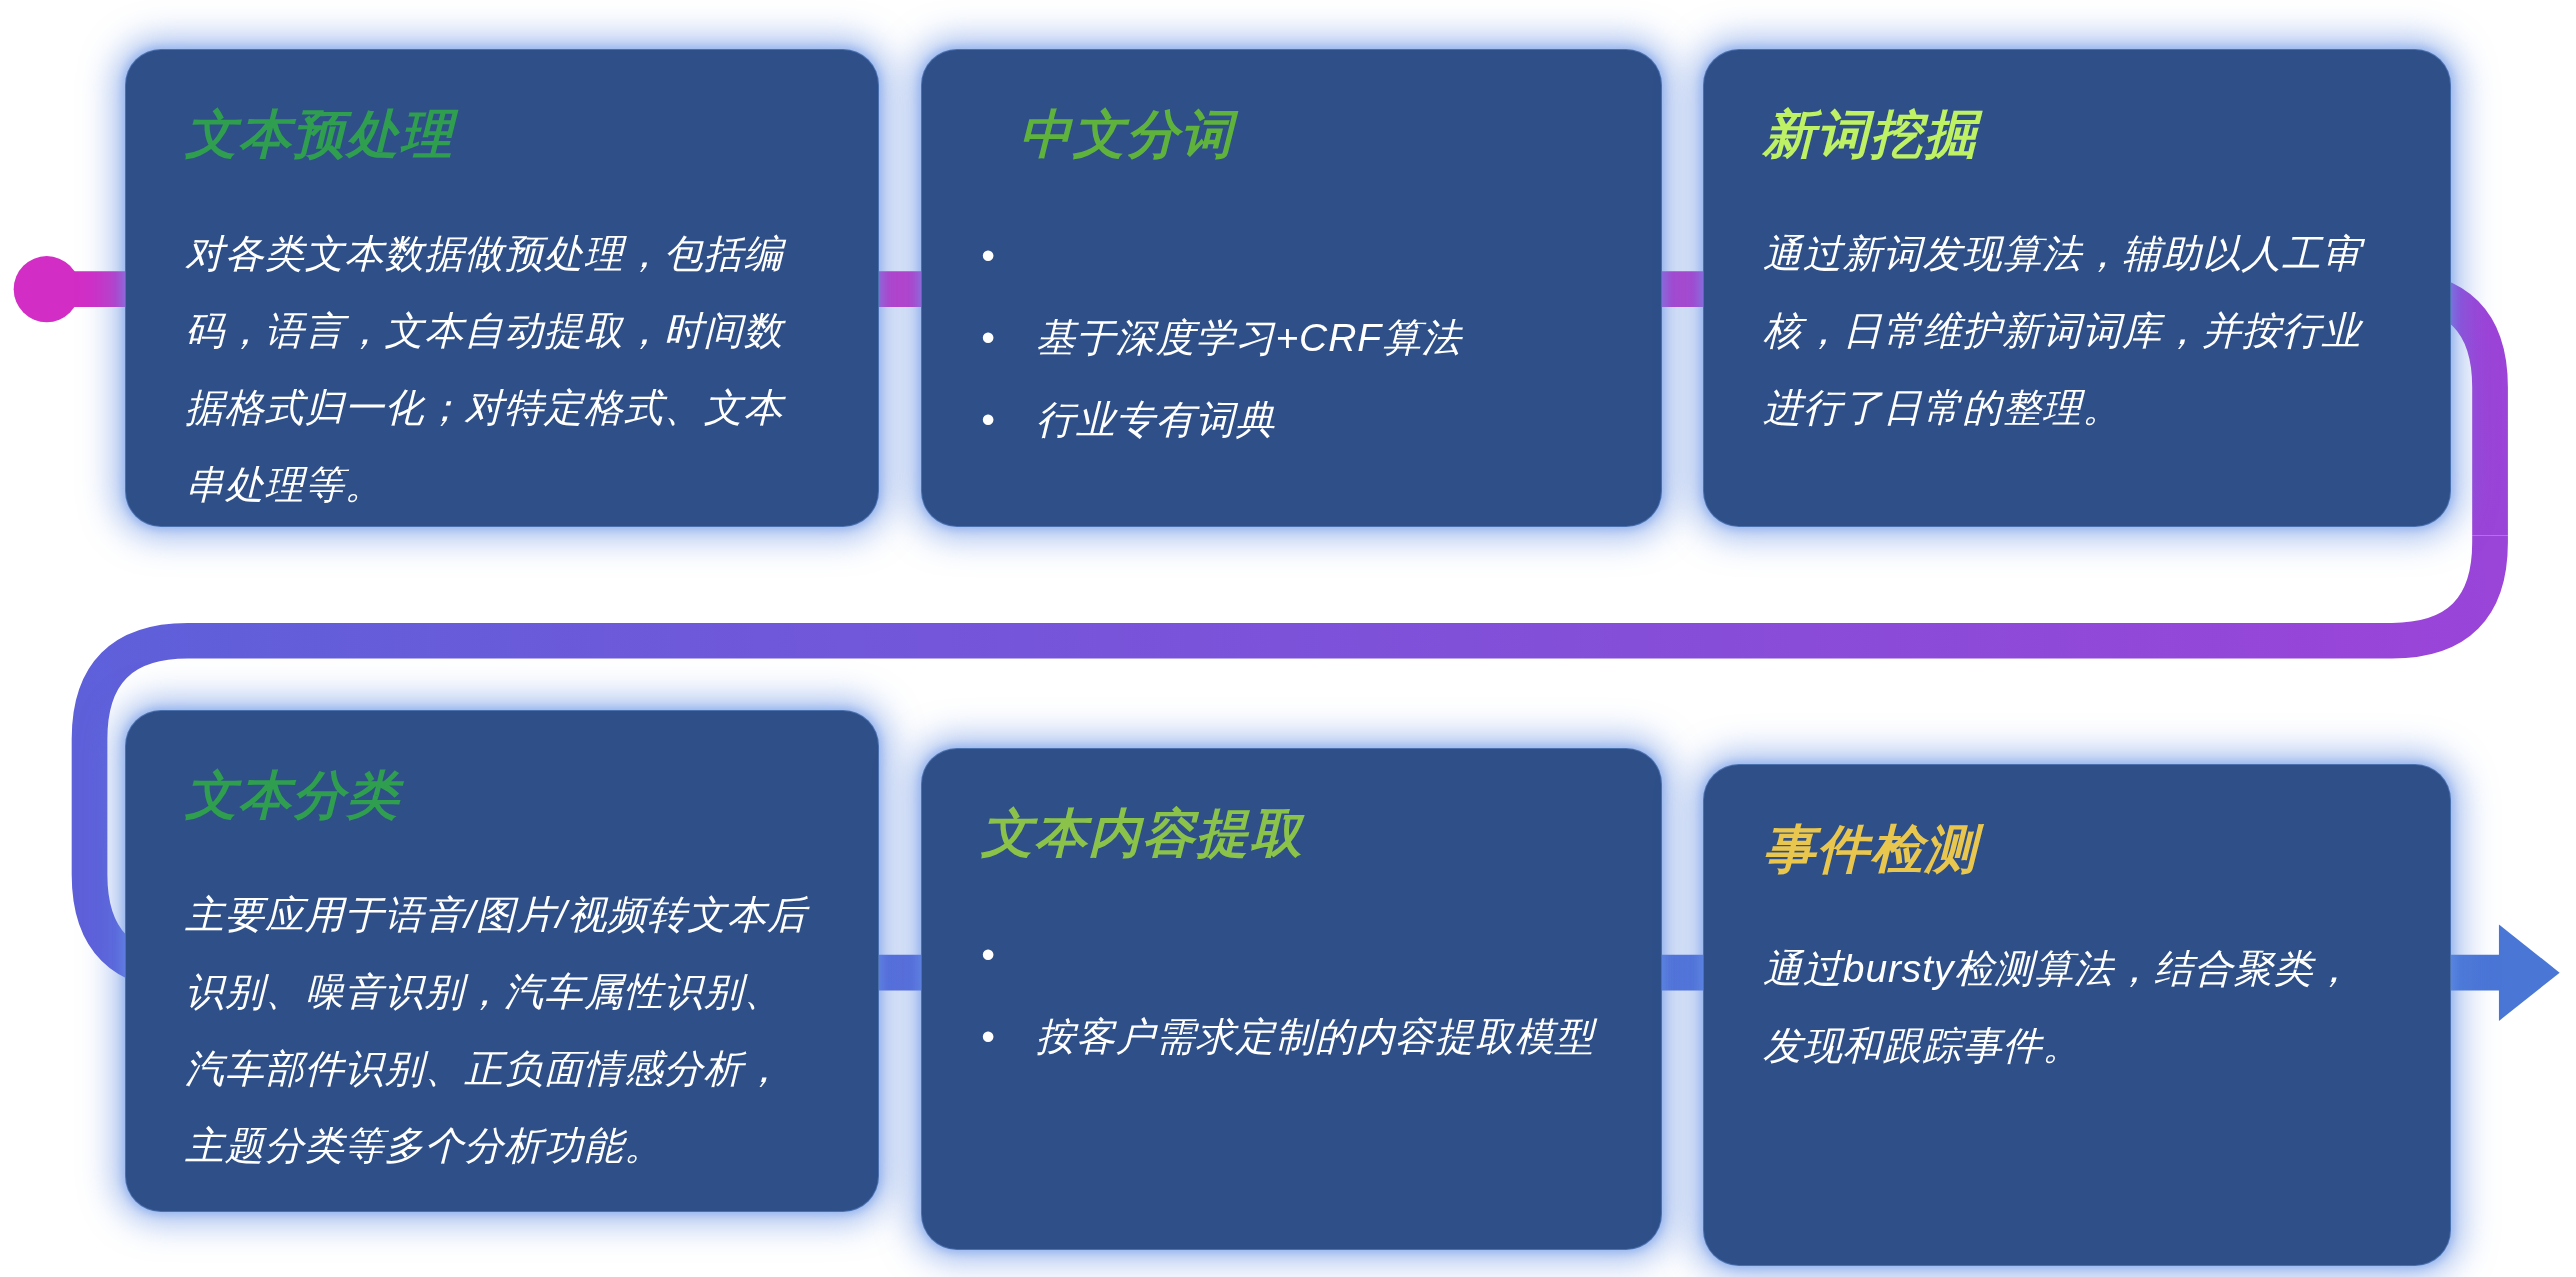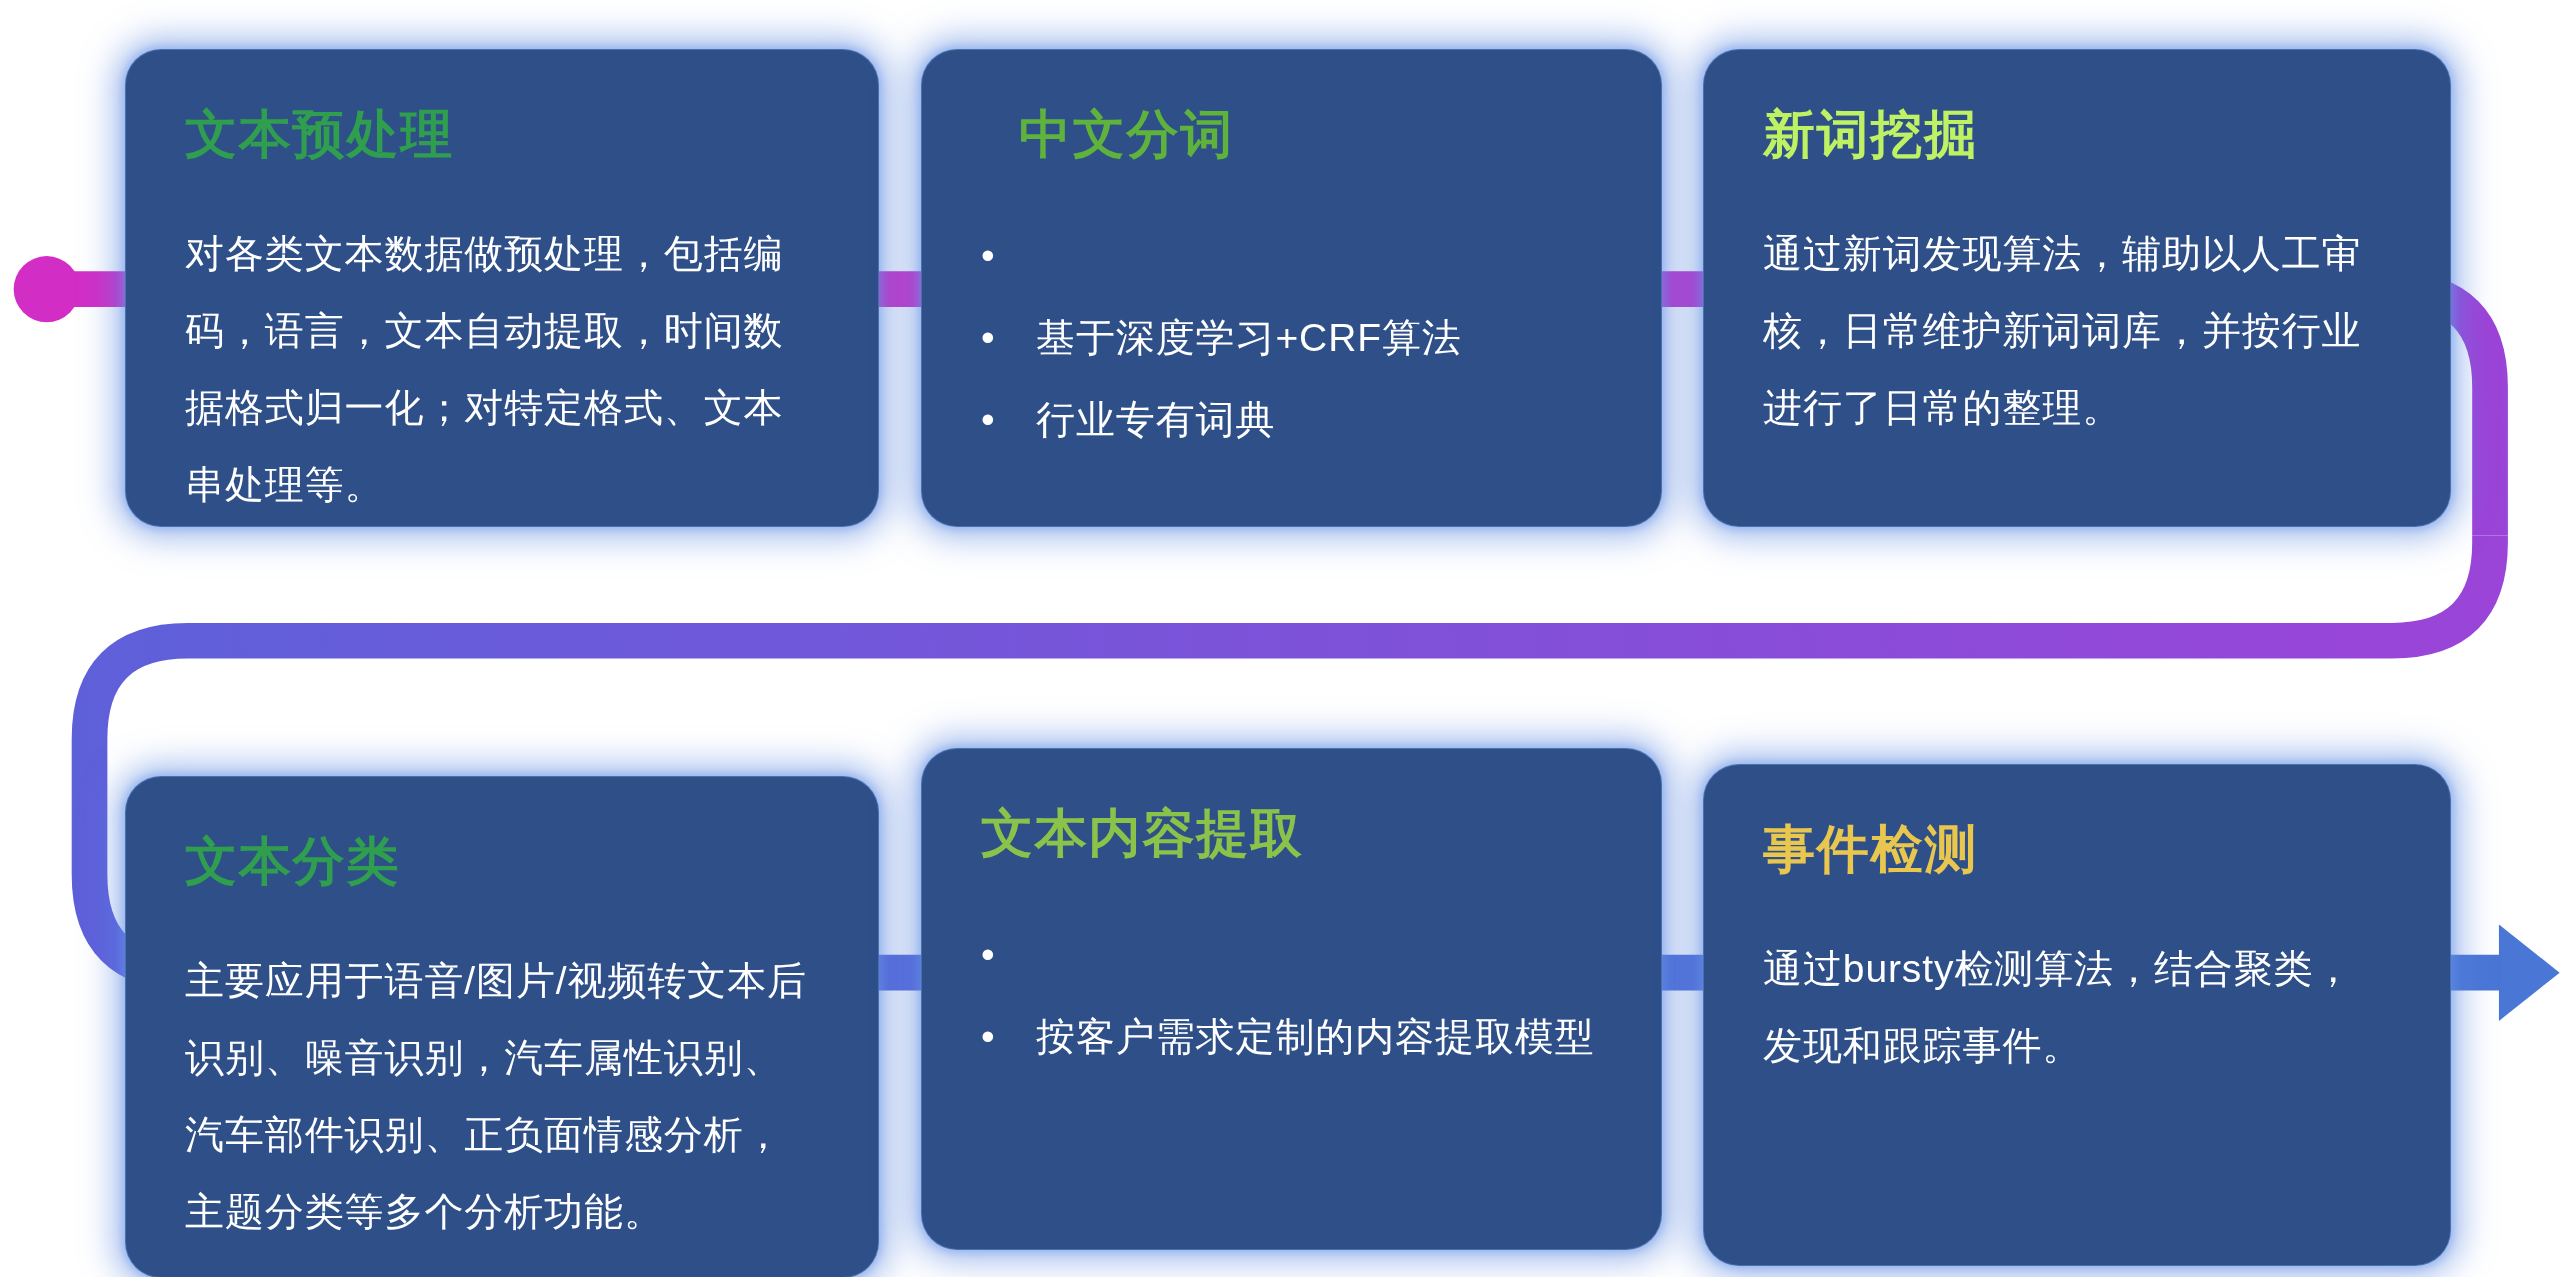"文本预处理" .canvas { font-style: none -> italic }
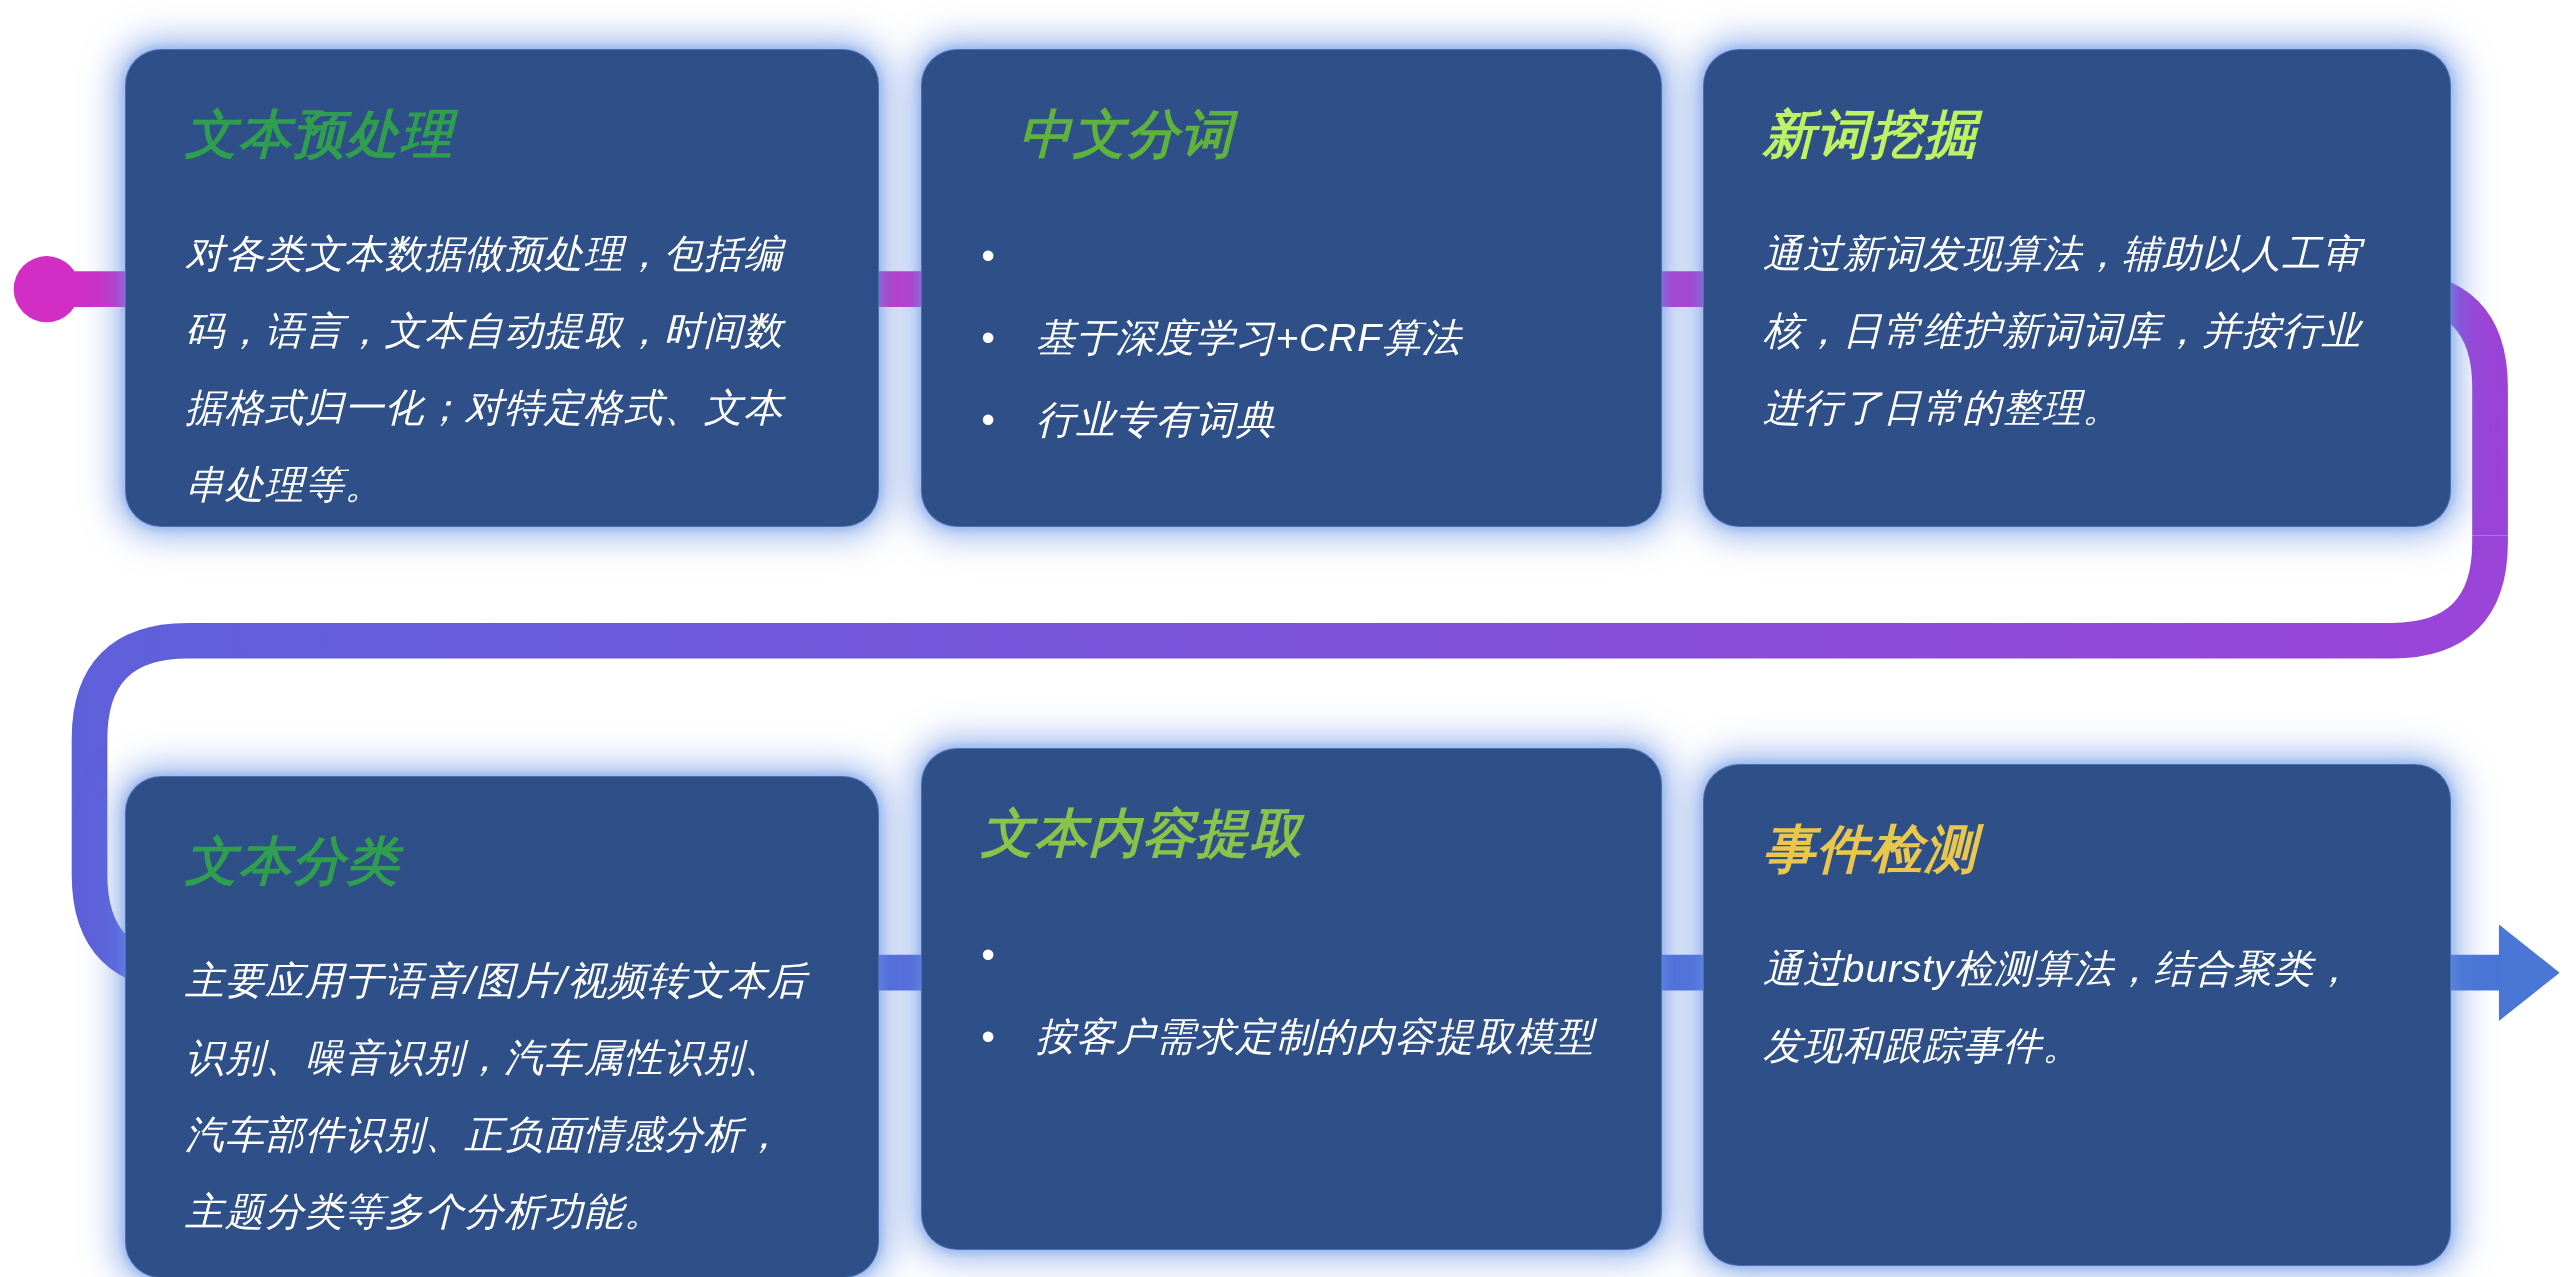"文本分类" .card-4 { top: 776px -> 710px }
